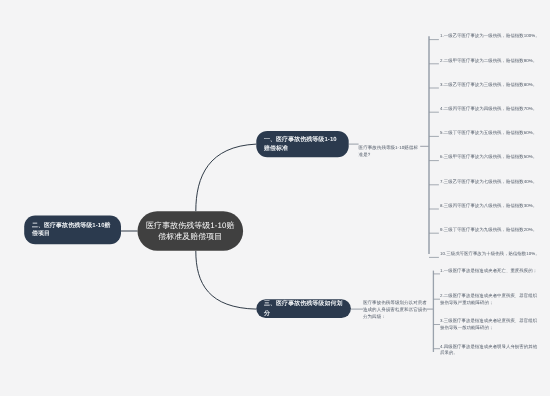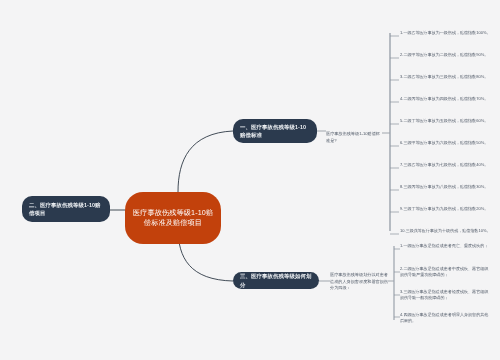"医疗事故伤残等级1-10赔偿标准及赔偿项目" .root-node { background: #c2410c -> #404040; height: 52px -> 36px }
